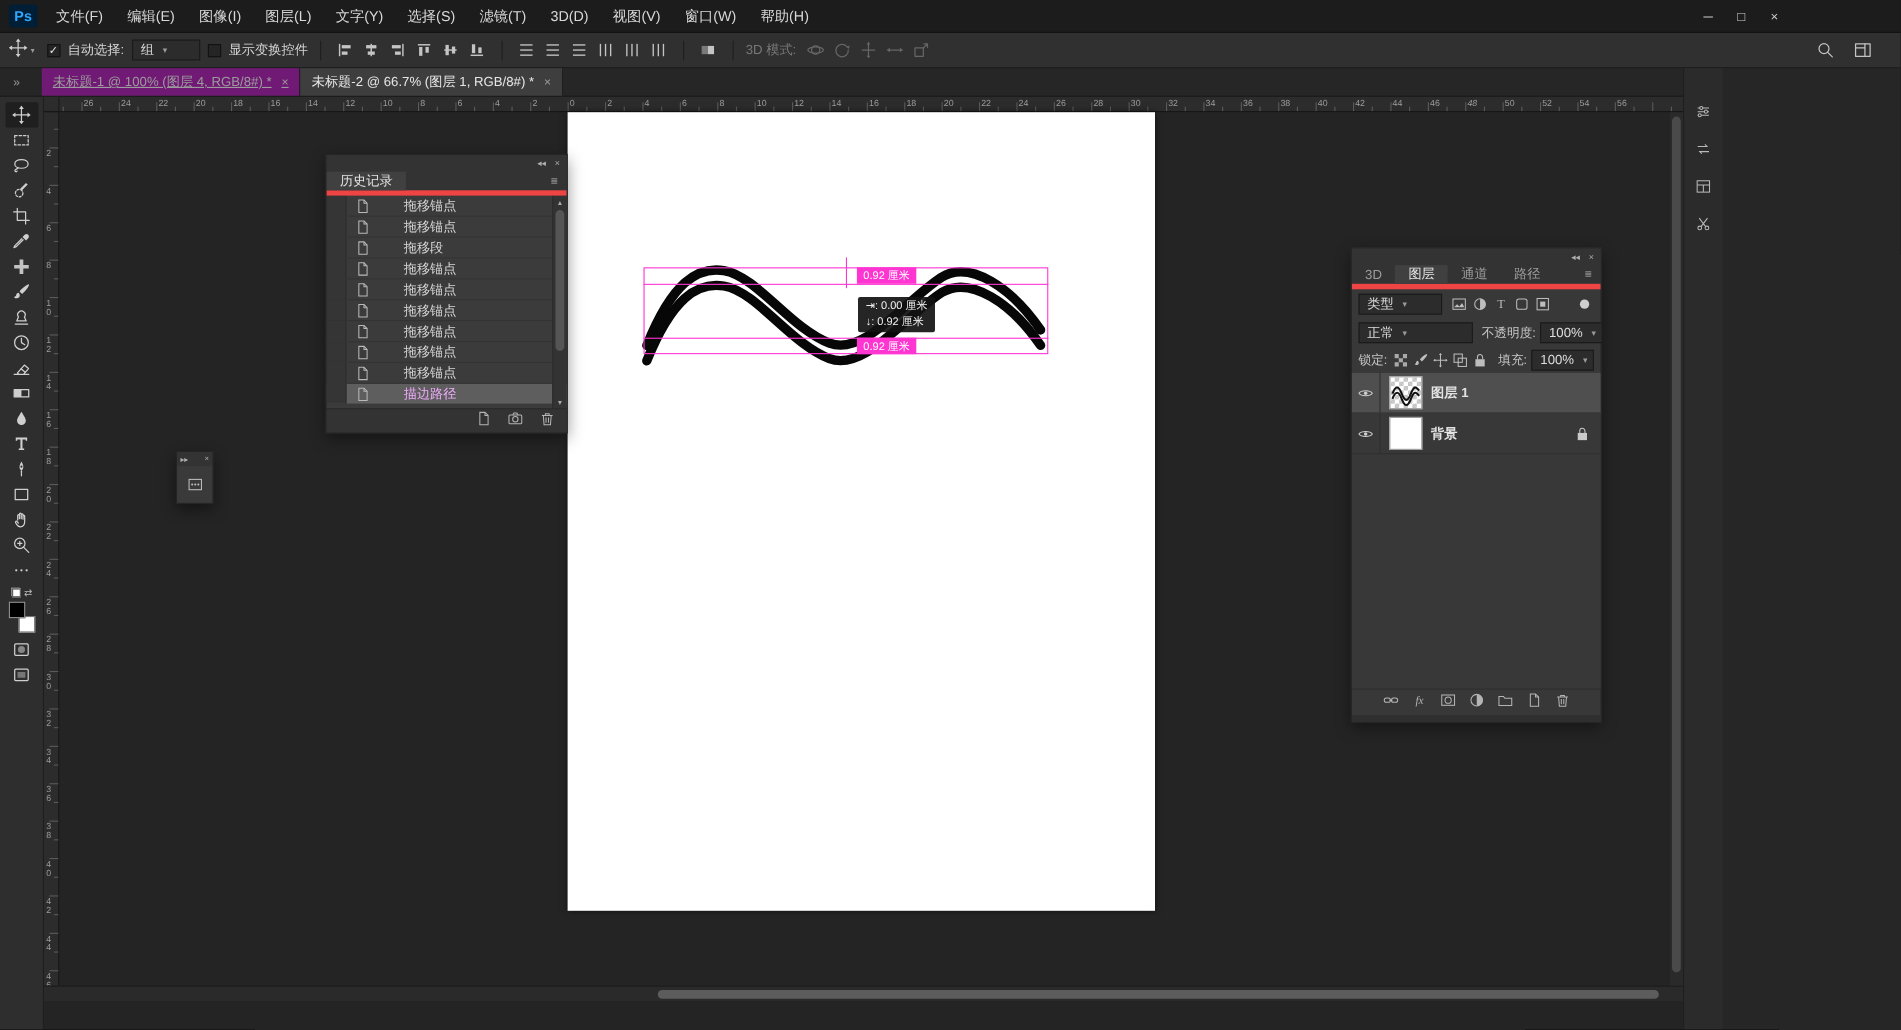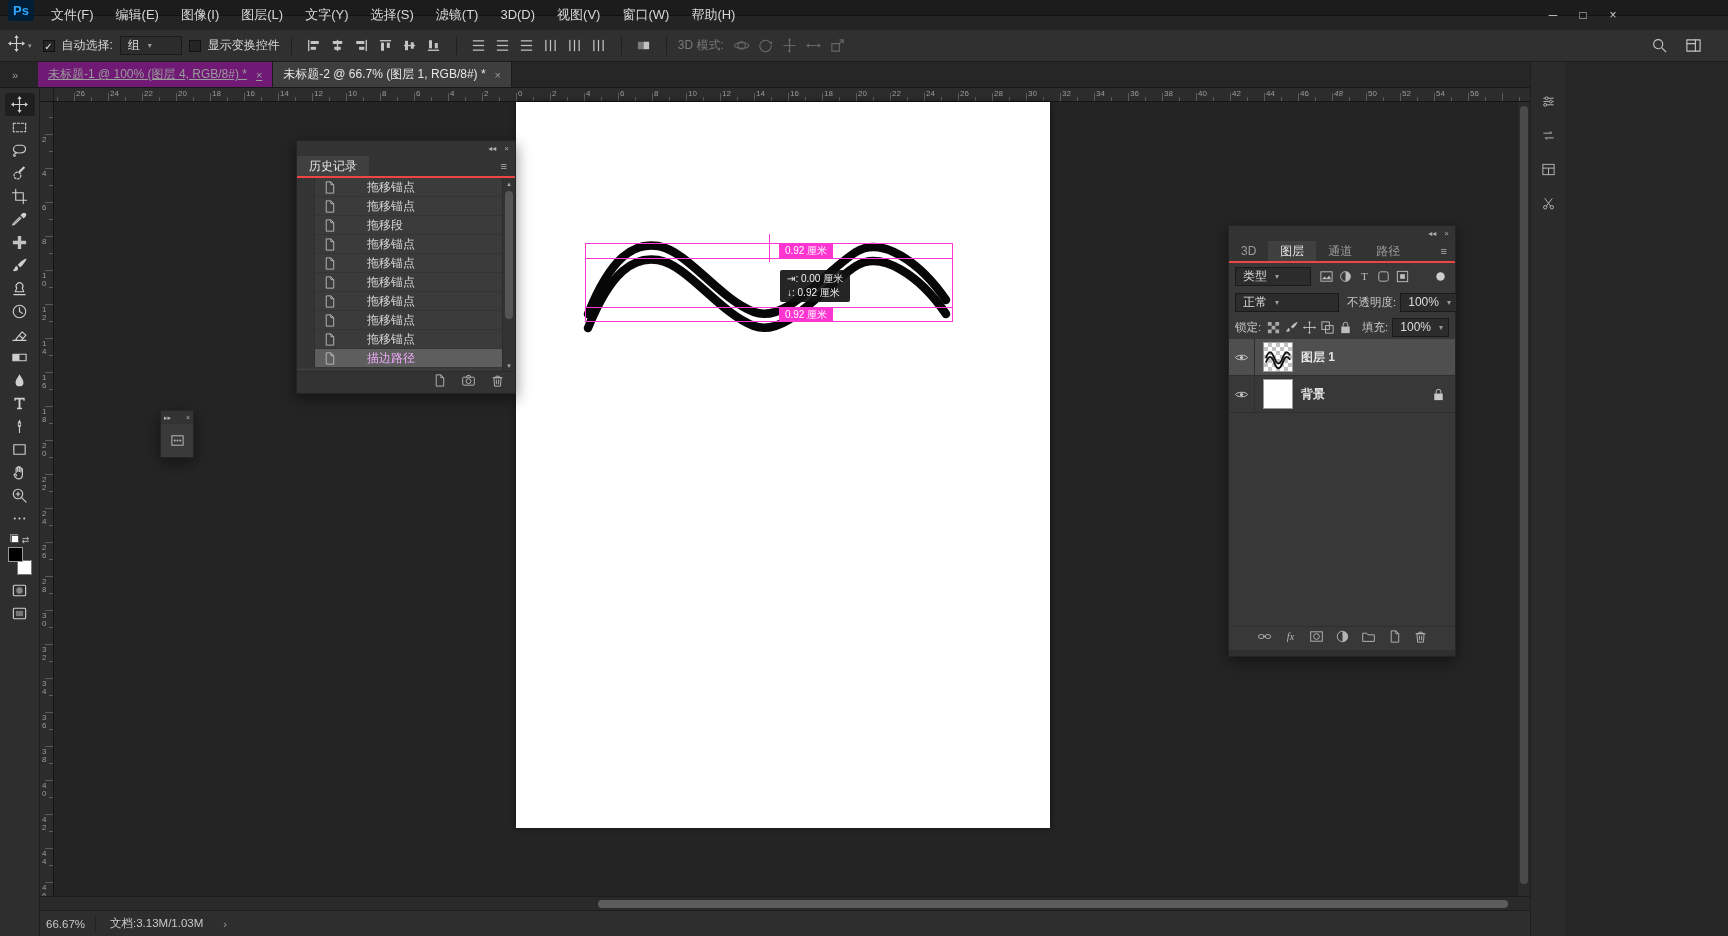"Ps" .menubar { align-items: none -> center; height: 16px -> 30px }
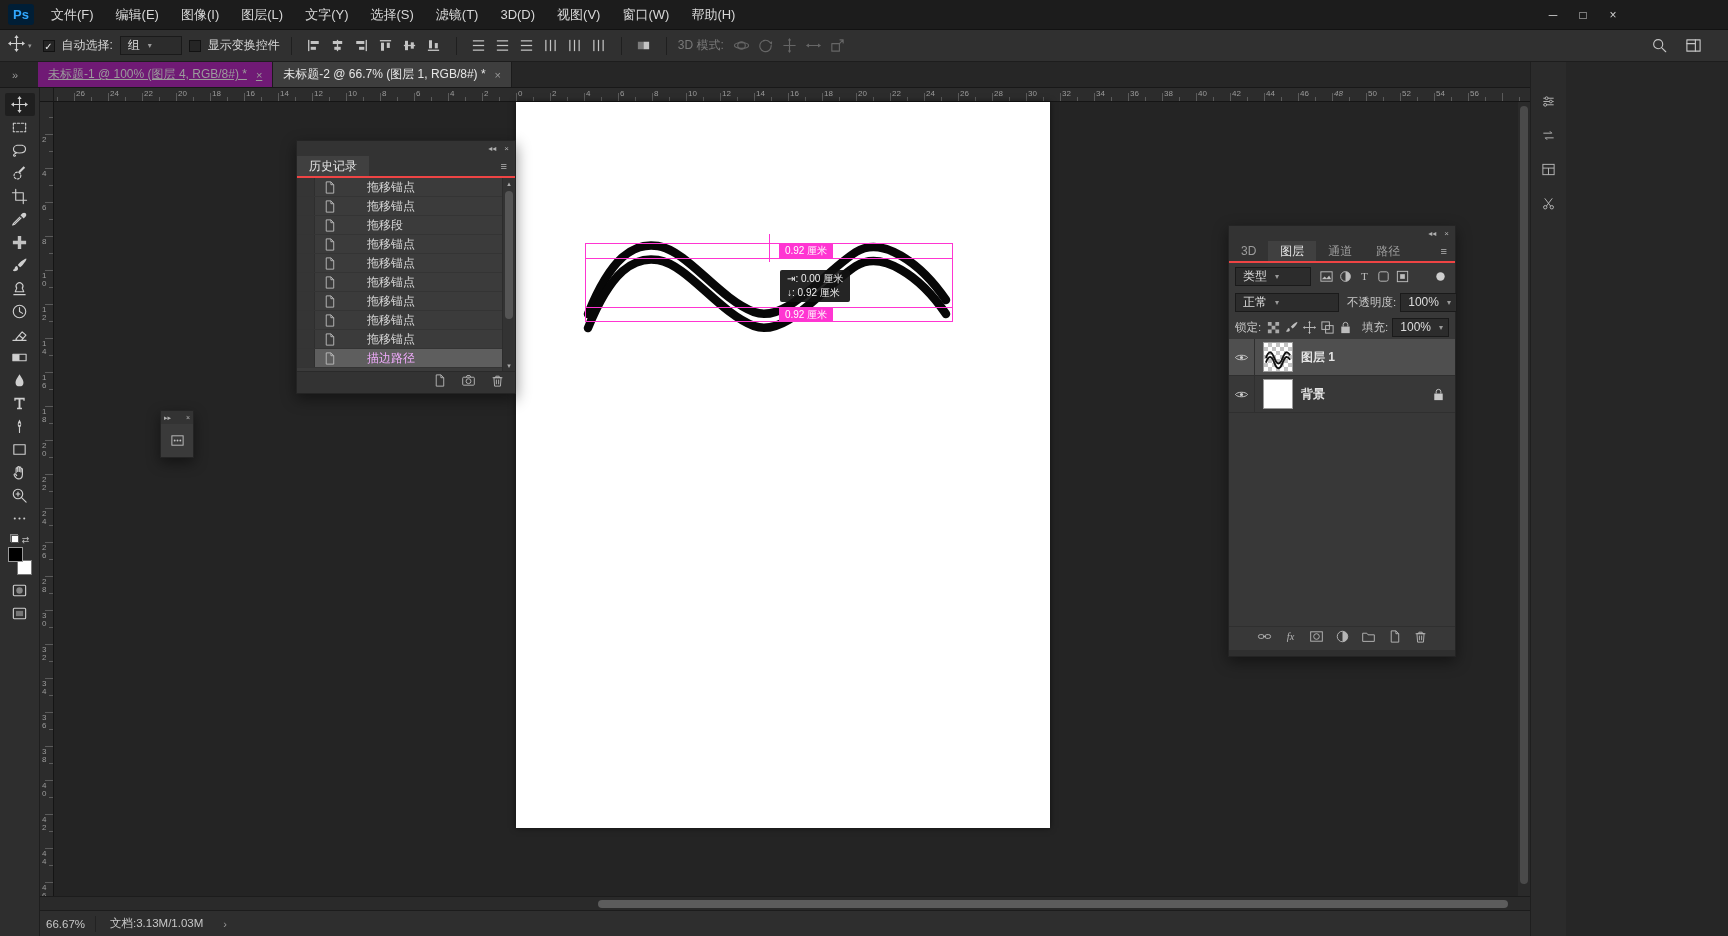"历史记录" .p-tabs { border-bottom: 2px solid #ef4444 -> 5px solid #ef4444 }
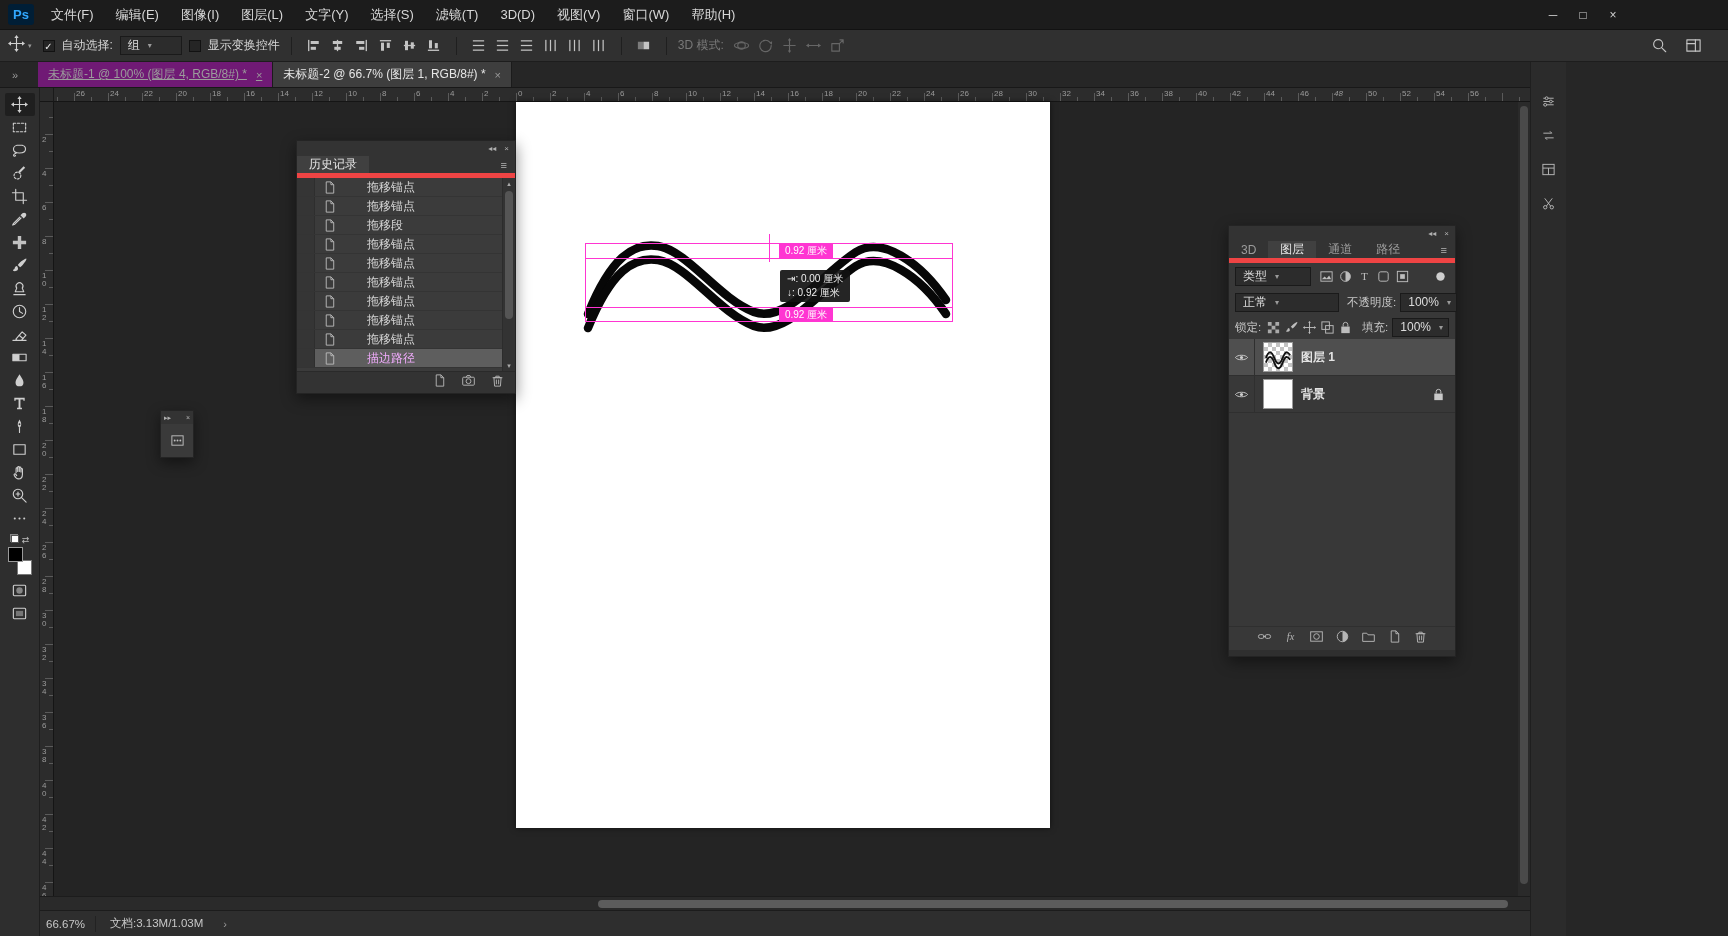"66.67%" div.statusbar { html: <div> <span>66.67%</span> <span>文档:3.13M/1.03M</span> <span>›</span> </div> -> none }
